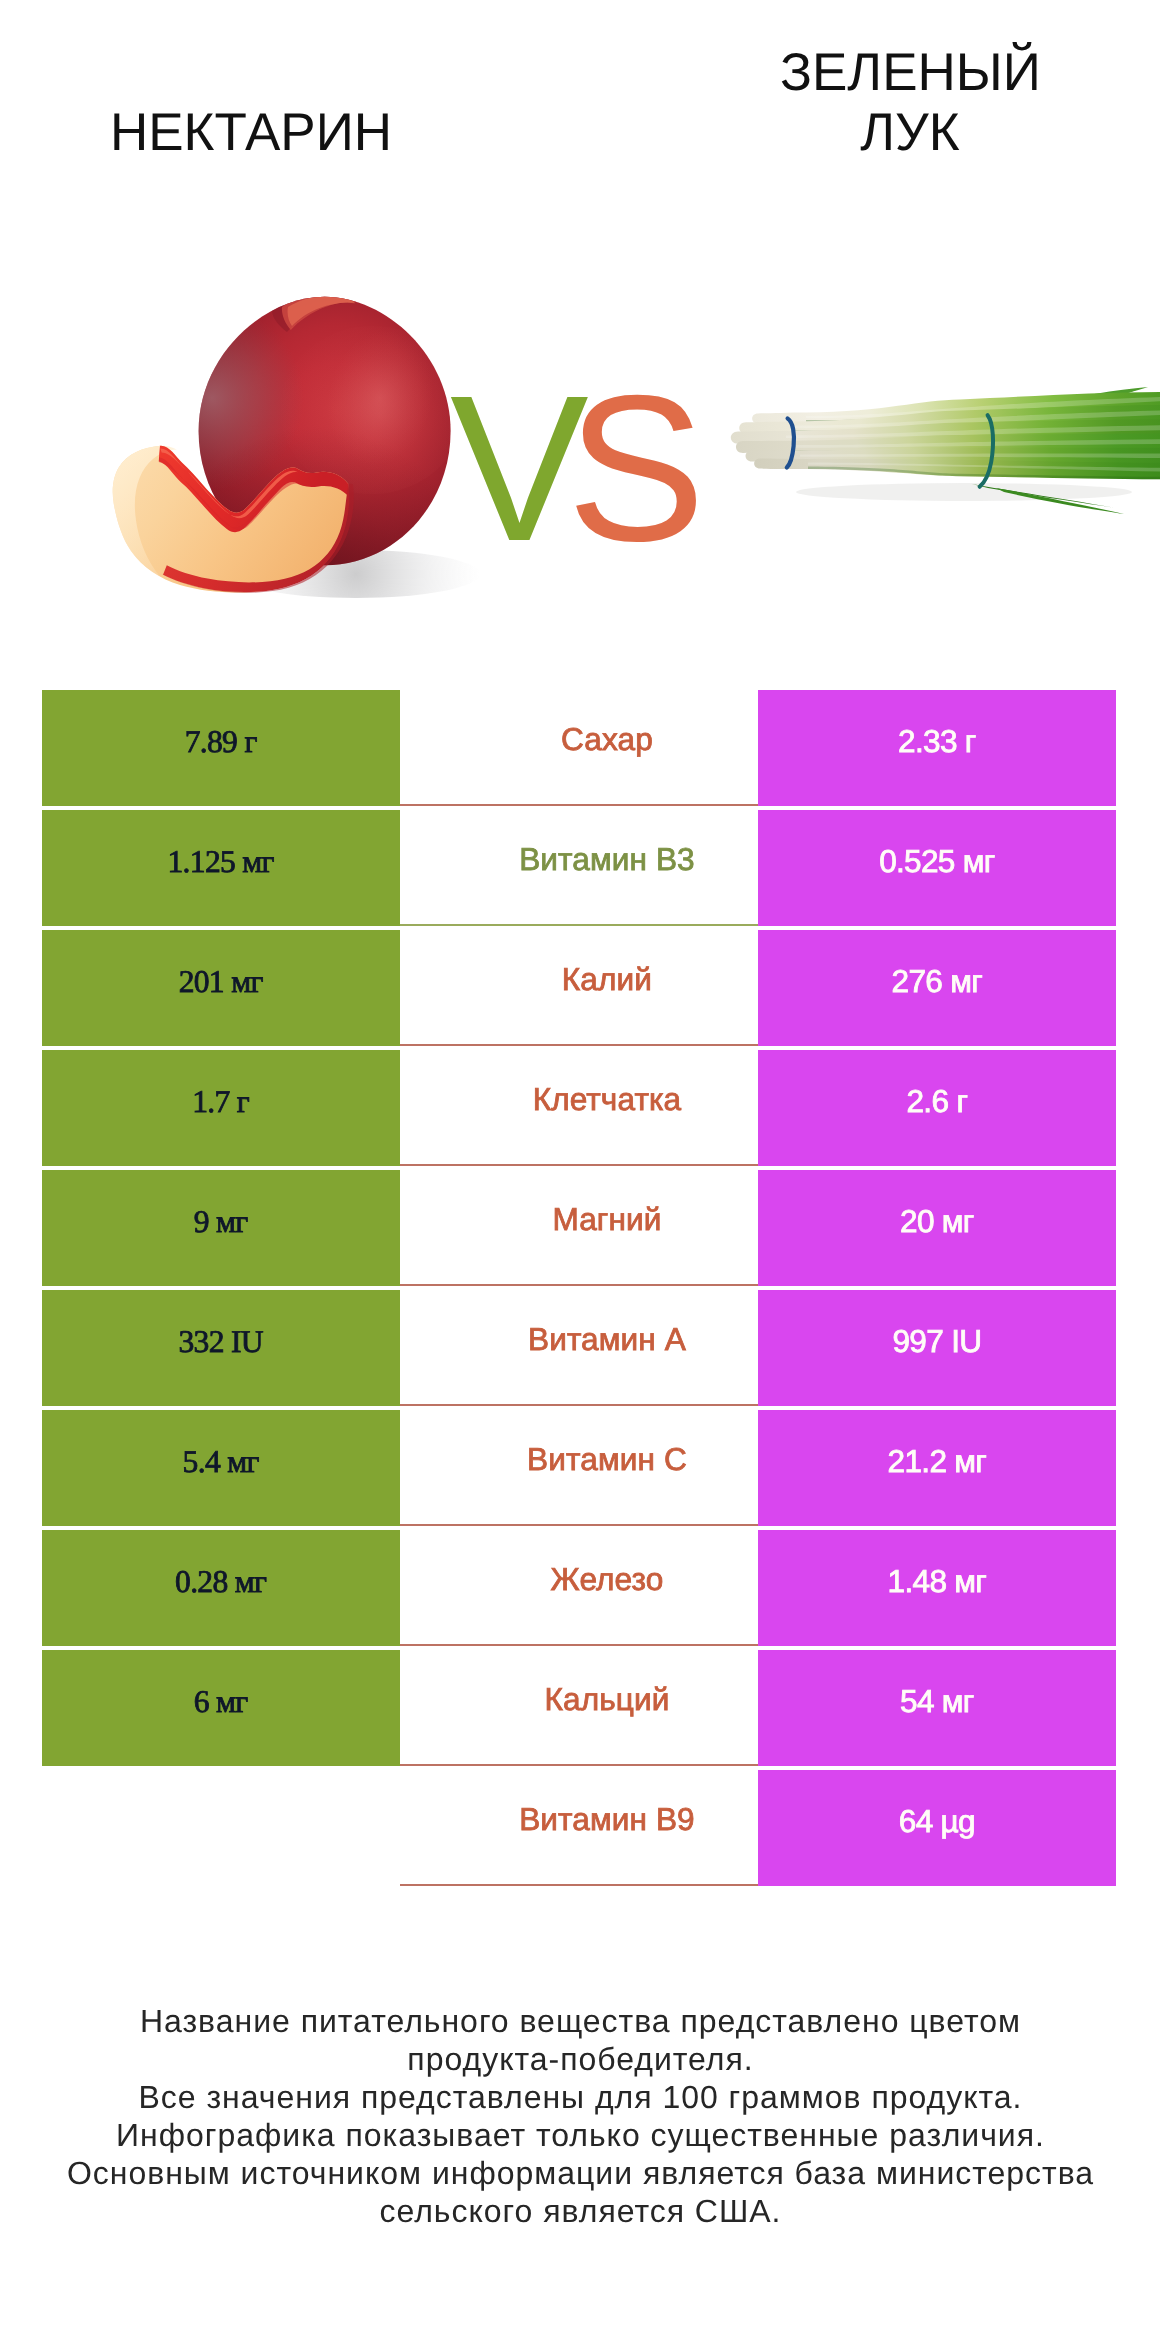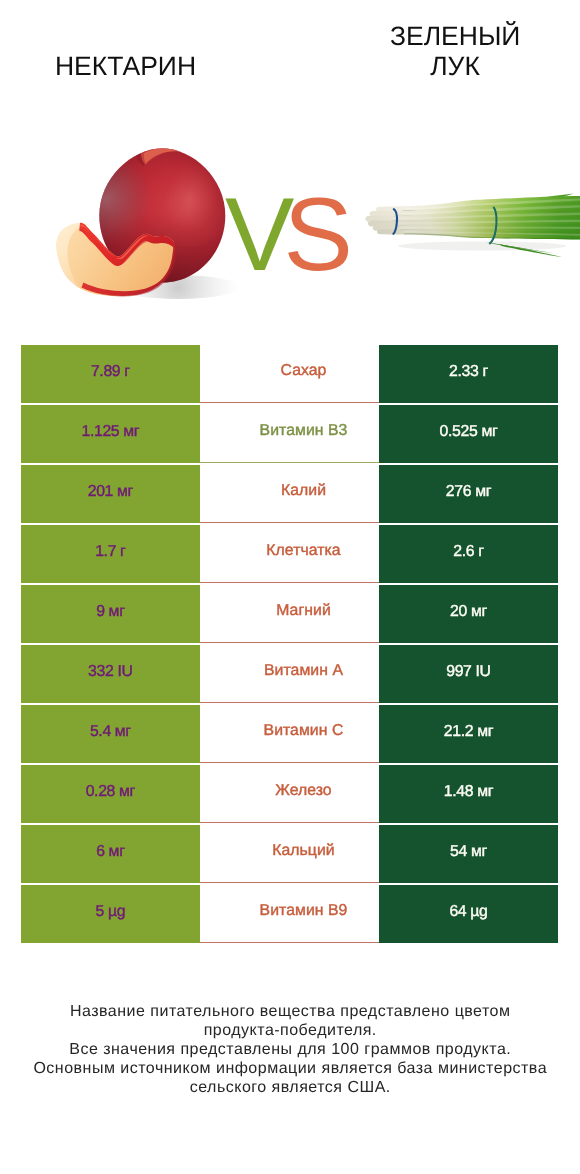"7.89 г" .cl { color: #701a75 -> #0f172a; font-family: none -> Liberation Serif, serif }
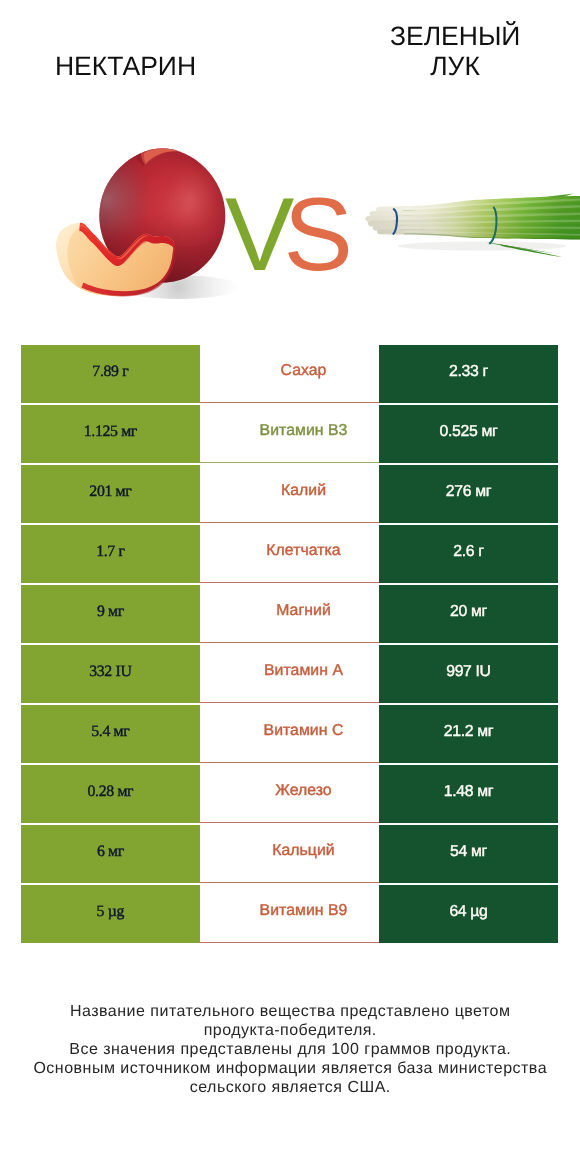"2.33 г" .cr { background: #14532d -> #d946ef }
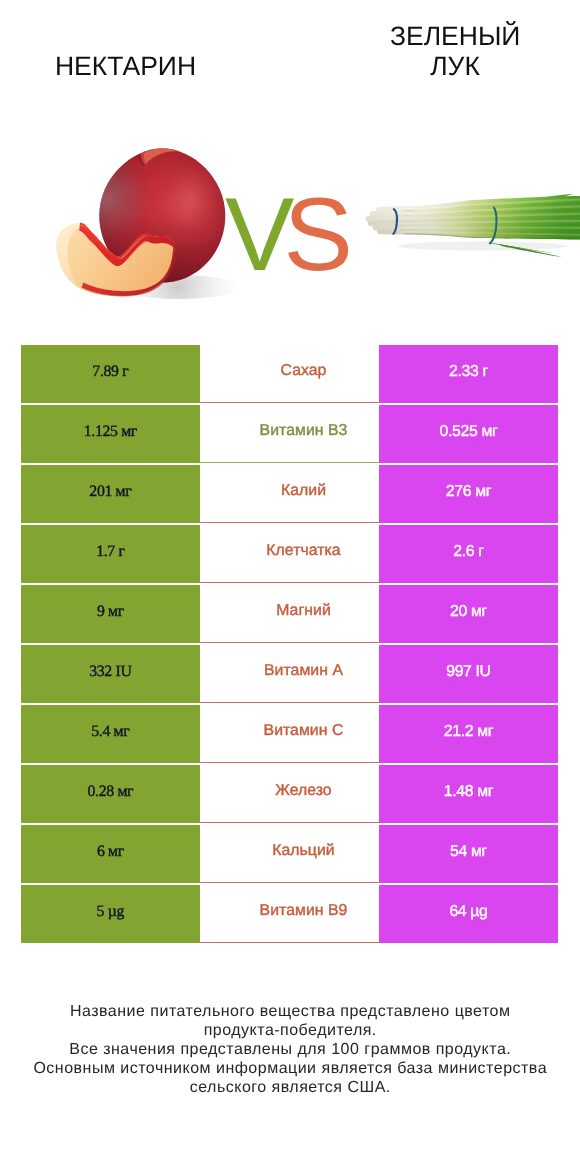"5 µg" div.cell { html: <div>5 µg</div> -> none }
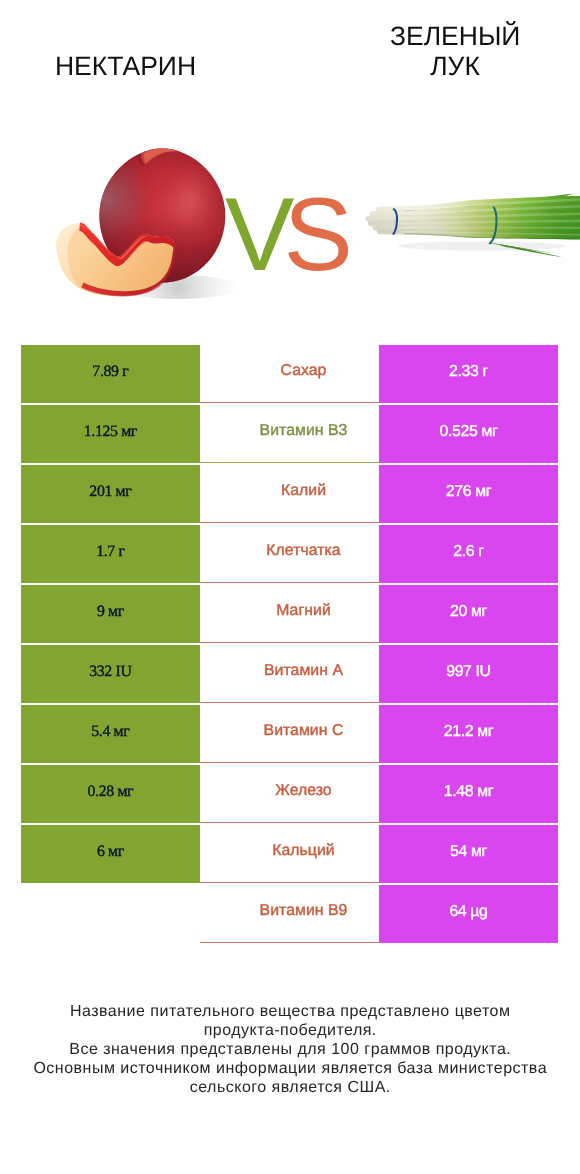"Инфографика показывает только" div { html: none -> <div>Инфографика показывает только существенные различия.</div> }
